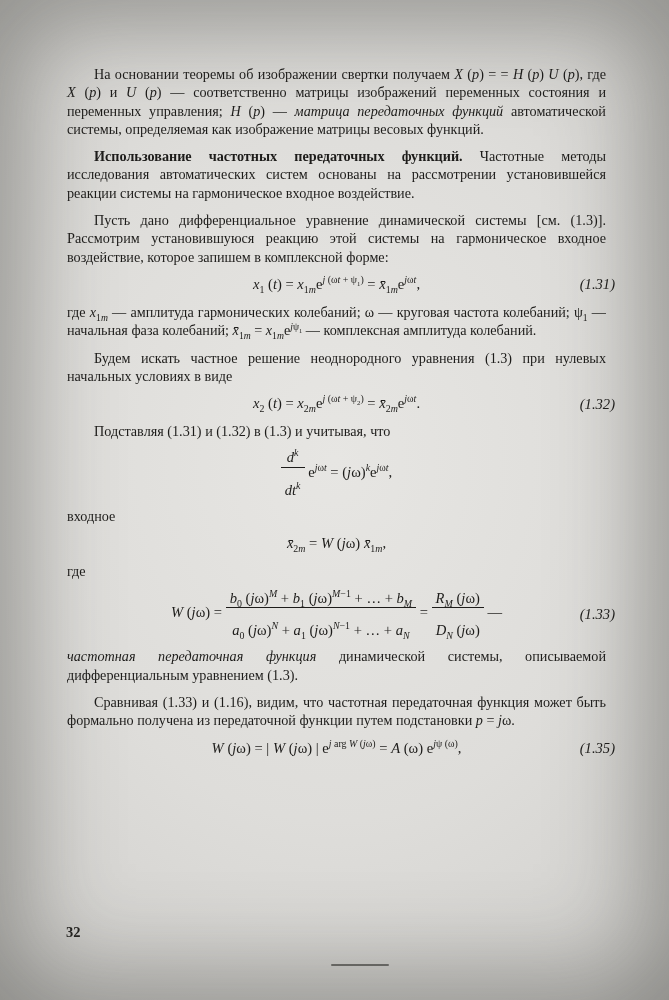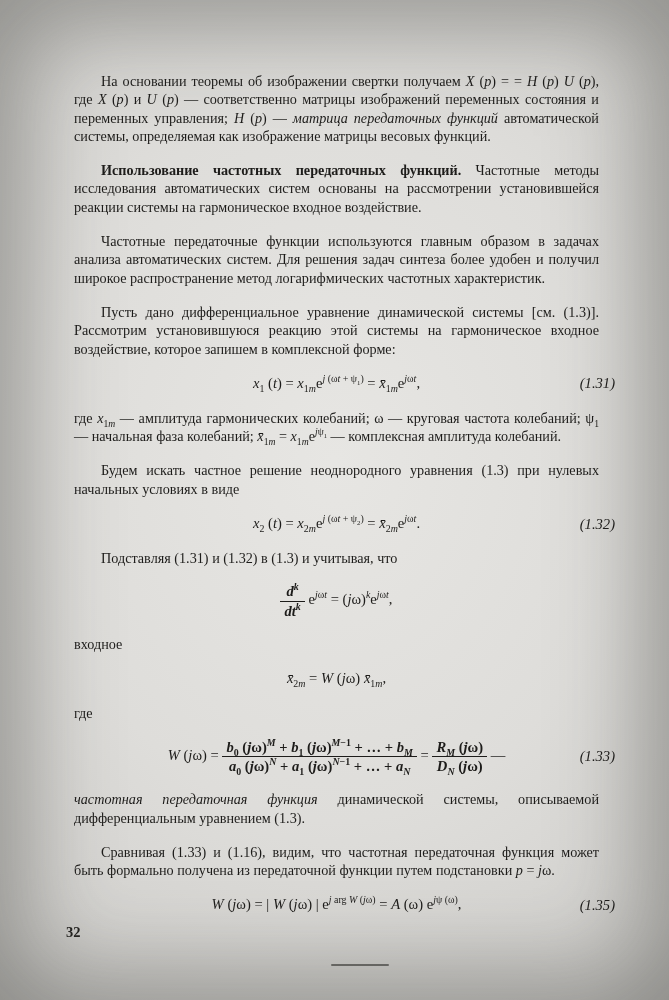"На основании теоремы об изображении" p.para { margin: 16px -> 9px }
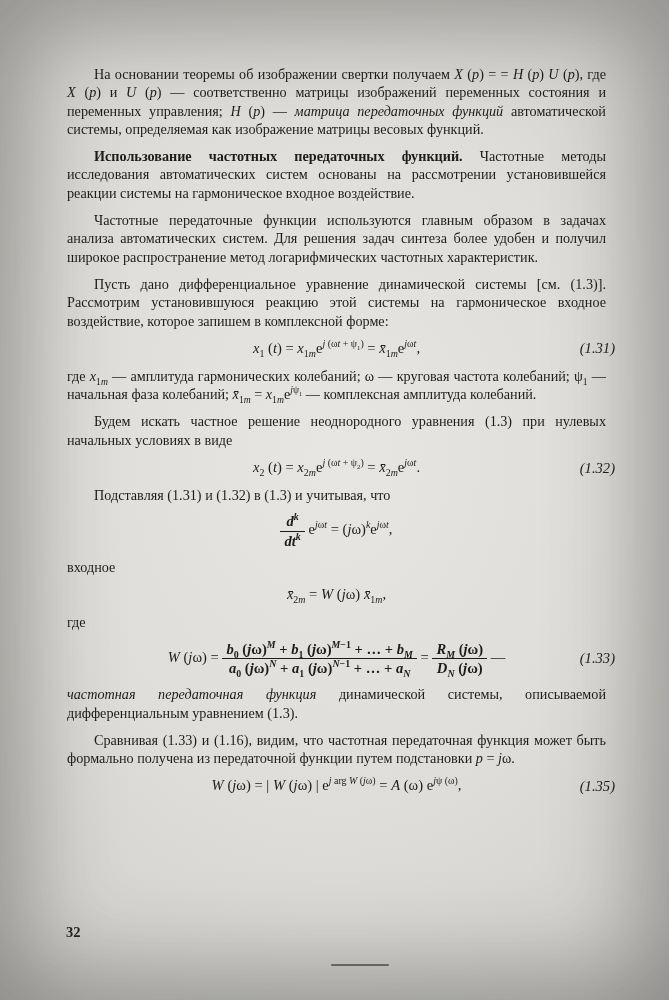"Частотные передаточные функции" p.para { html: <p>Частотные передаточные функции используются главным образом в задачах анализа автоматических систем. Для решения задач синтеза более удобен и получил широкое распространение метод логарифмических частотных характеристик.</p> -> none }
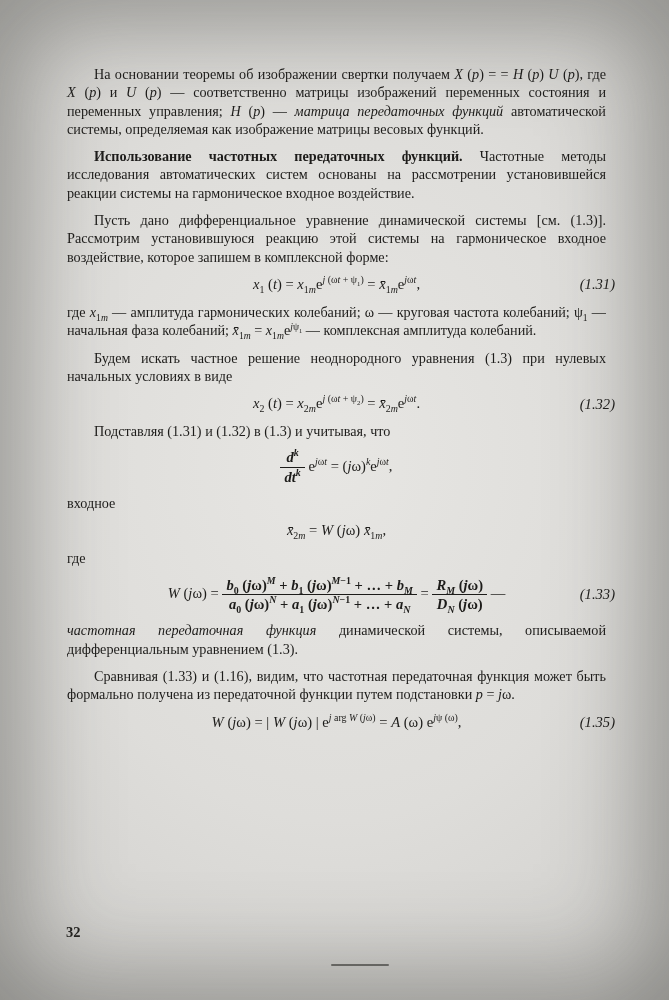"dk" .frac { font-weight: bold -> none }
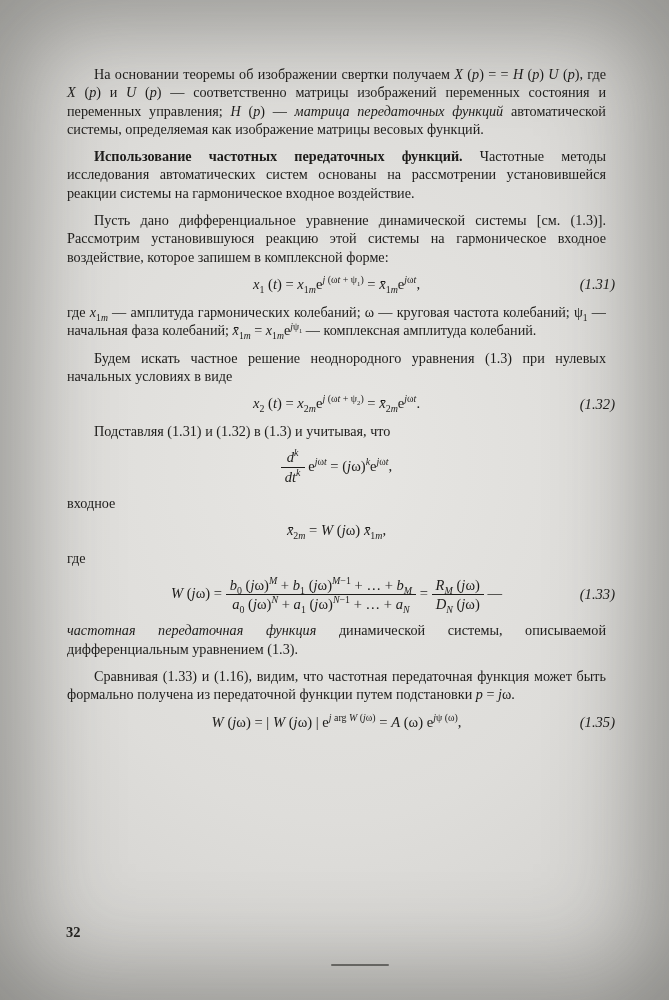"dtk" .fden { margin-top: none -> 13px }
